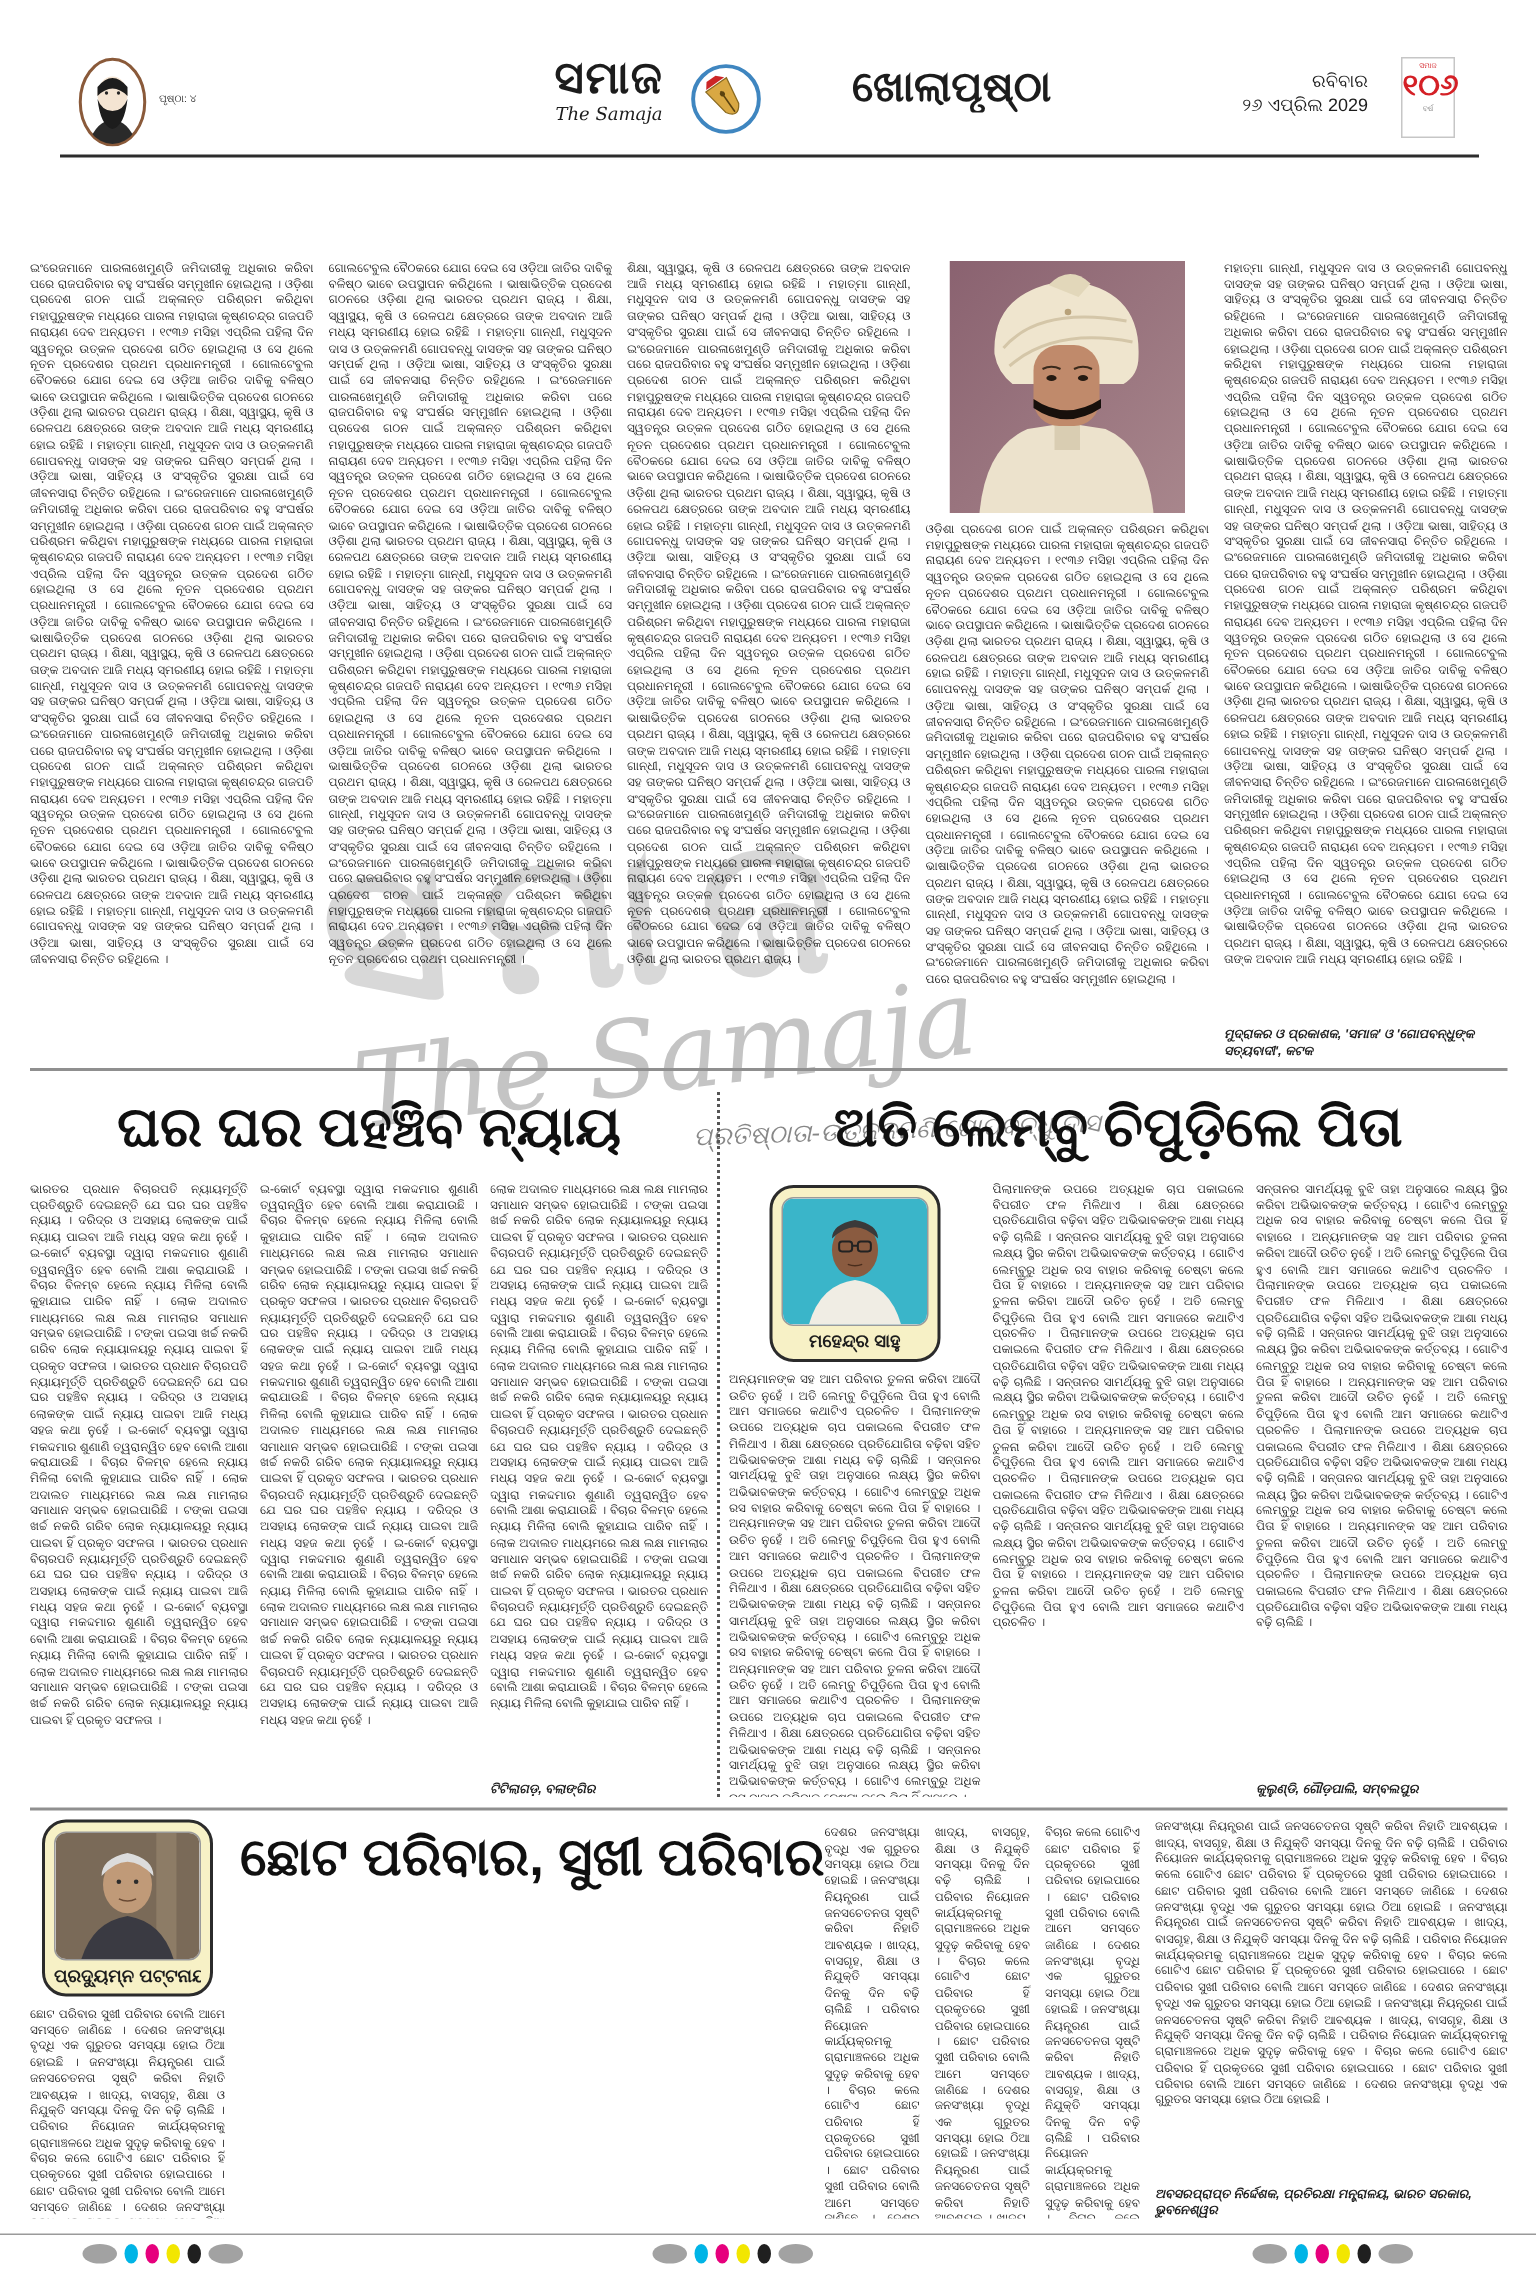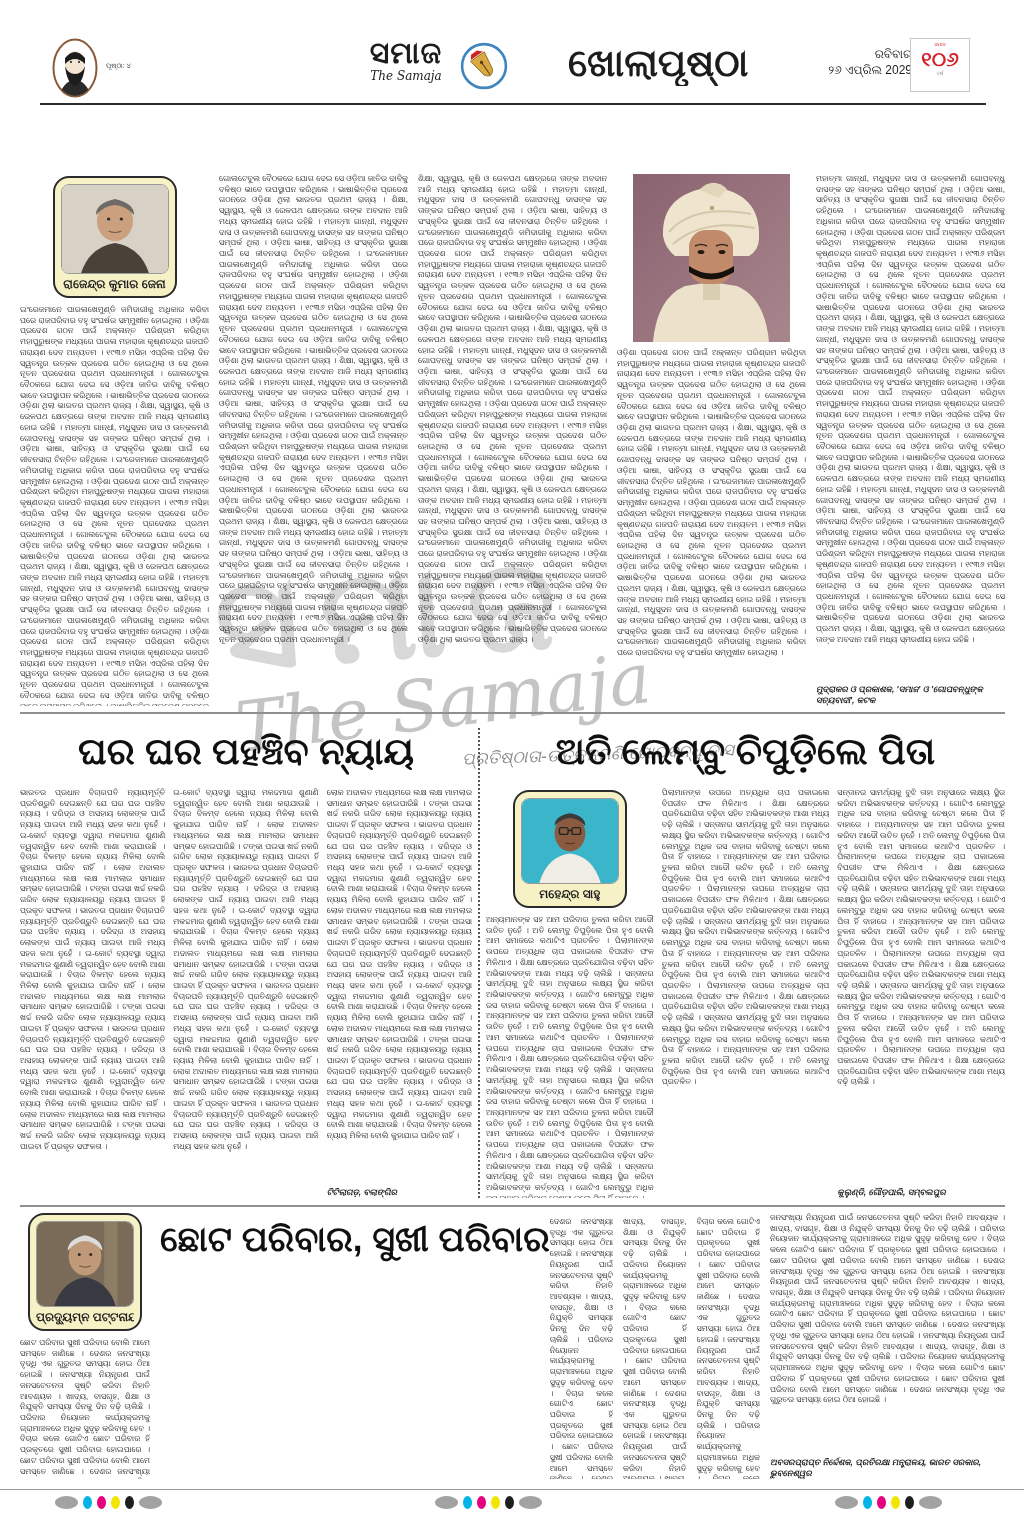"ଖୋଲାପୃଷ୍ଠା" .section-title { font-size: 38px -> 28px }
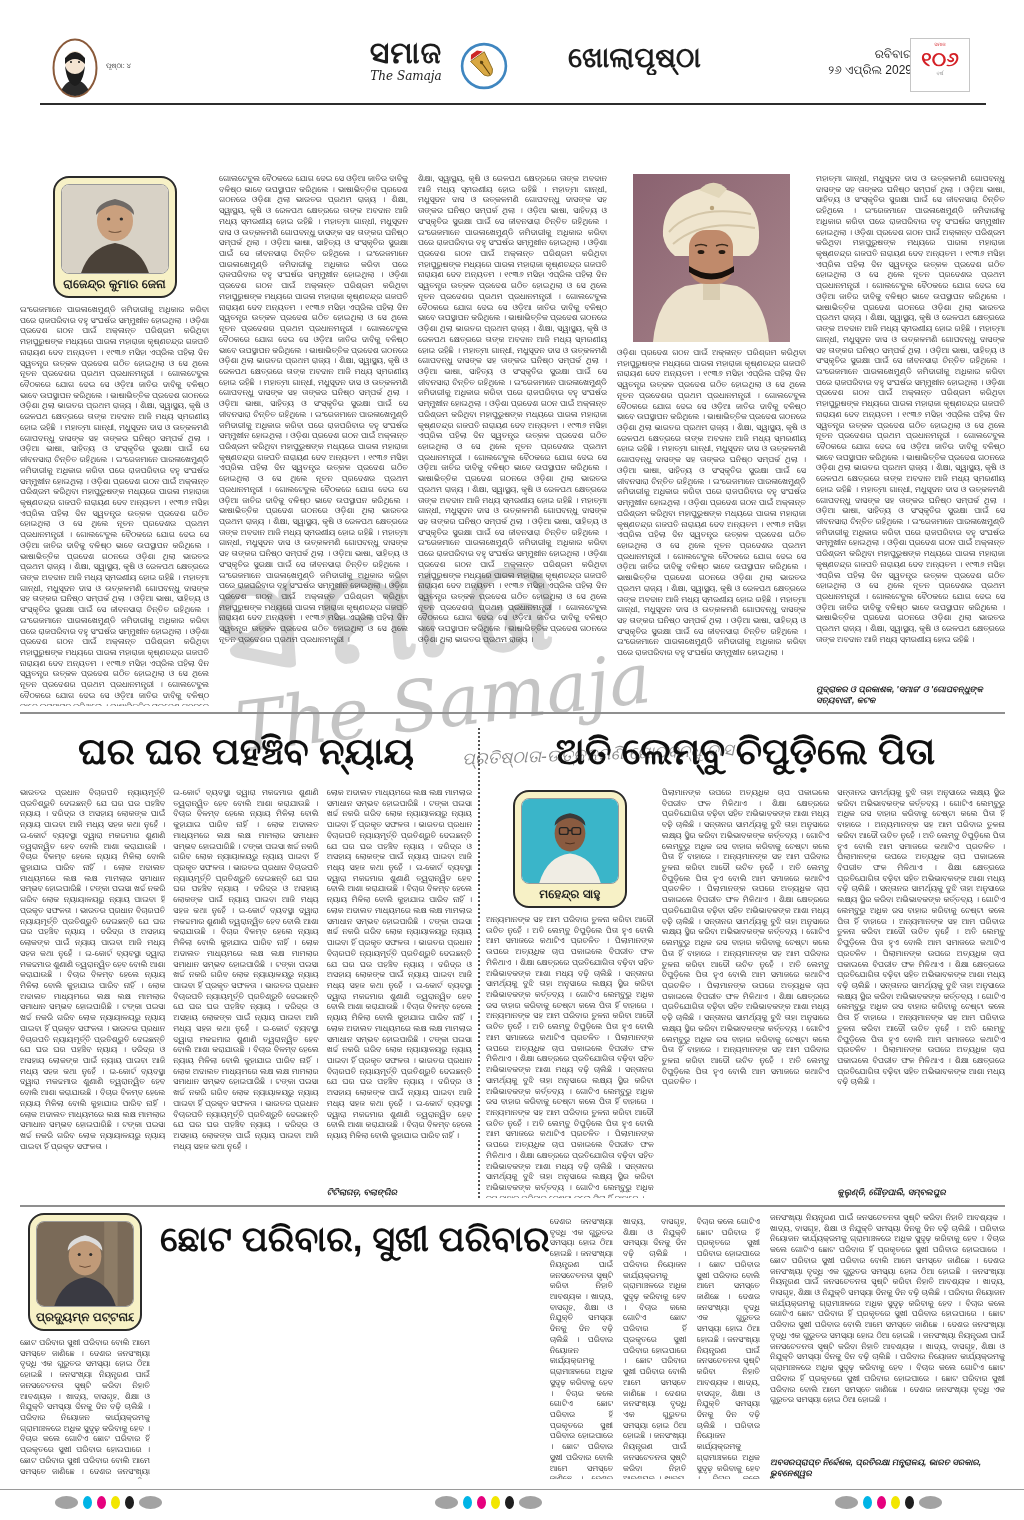"୧୦୬" .anniv { font-family: none -> Liberation Mono, monospace; width: 60px -> 36px }
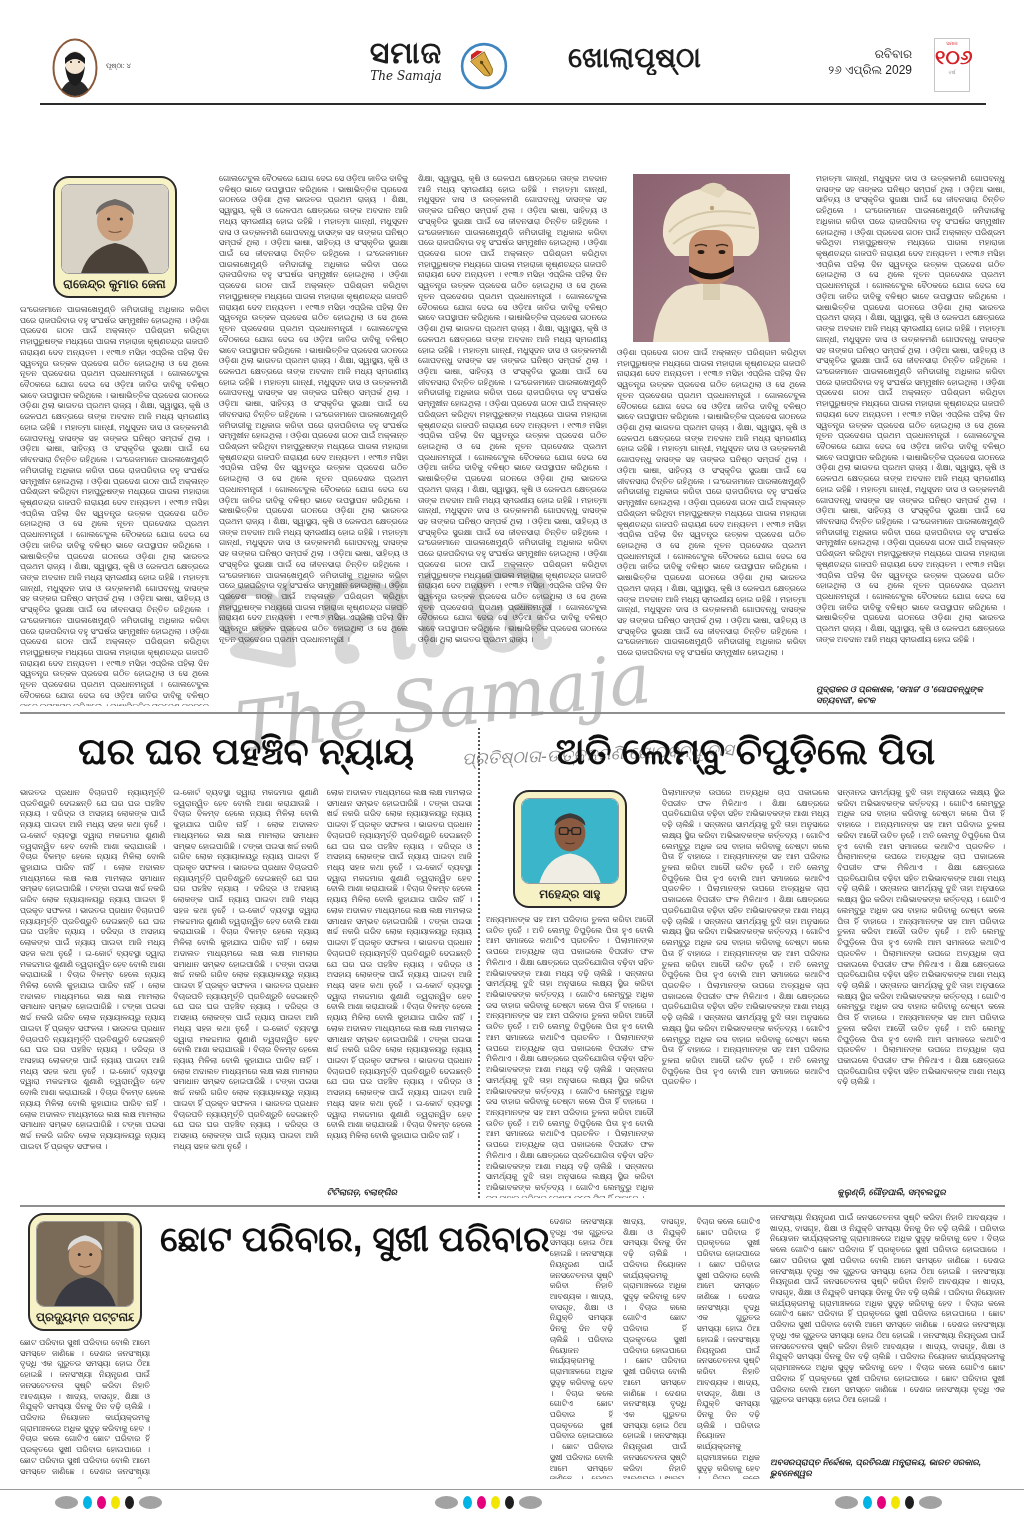"ରାଜେନ୍ଦ୍ର କୁମାର ଜେନା" div.authorbox { html: <div> <div> <svg> <rect></rect> <ellipse></ellipse> <path></path> <circle></circle> <circle></circle> <path></path> <path></path> </svg> </div> <div>ରାଜେନ୍ଦ୍ର କୁମାର ଜେନା</div> </div> -> none }
